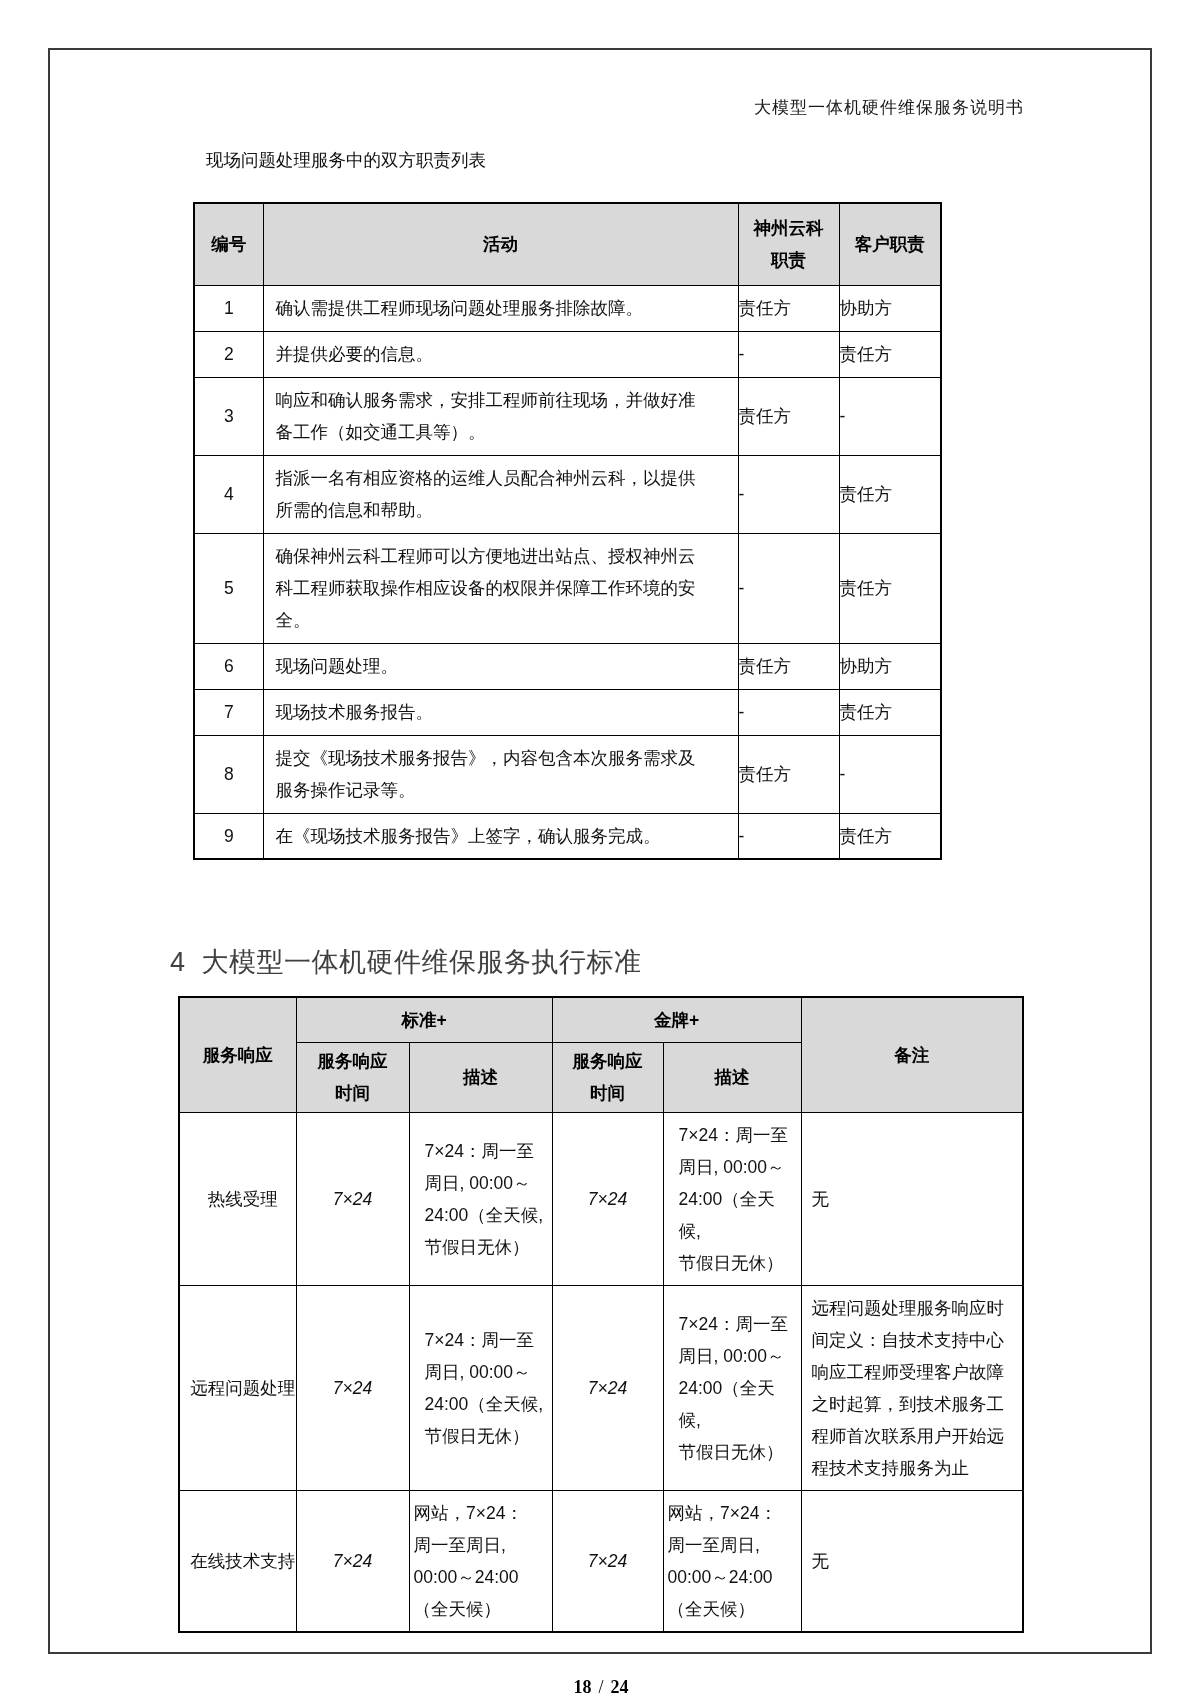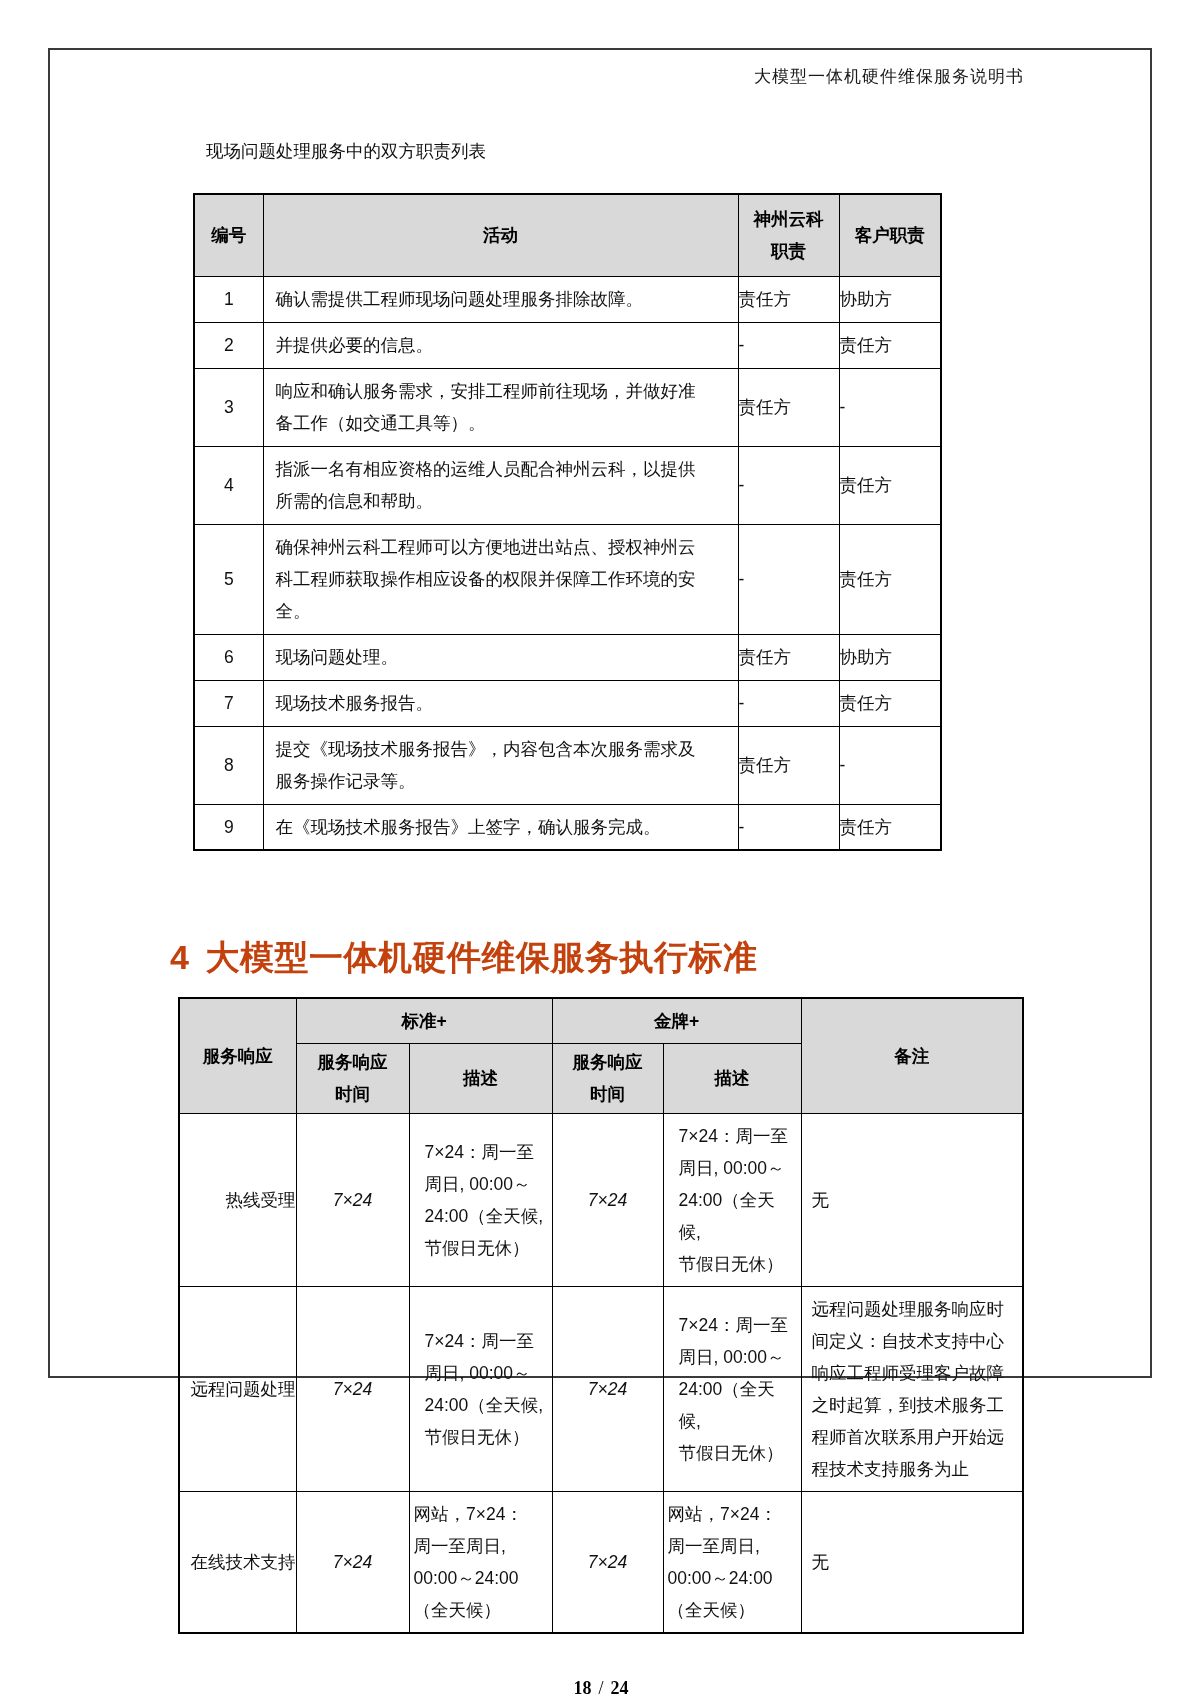"大模型一体机硬件维保服务说明书" .sheet { height: 1330px -> 1606px; padding: 15px 126px 0 128px -> 46px 126px 0 128px }
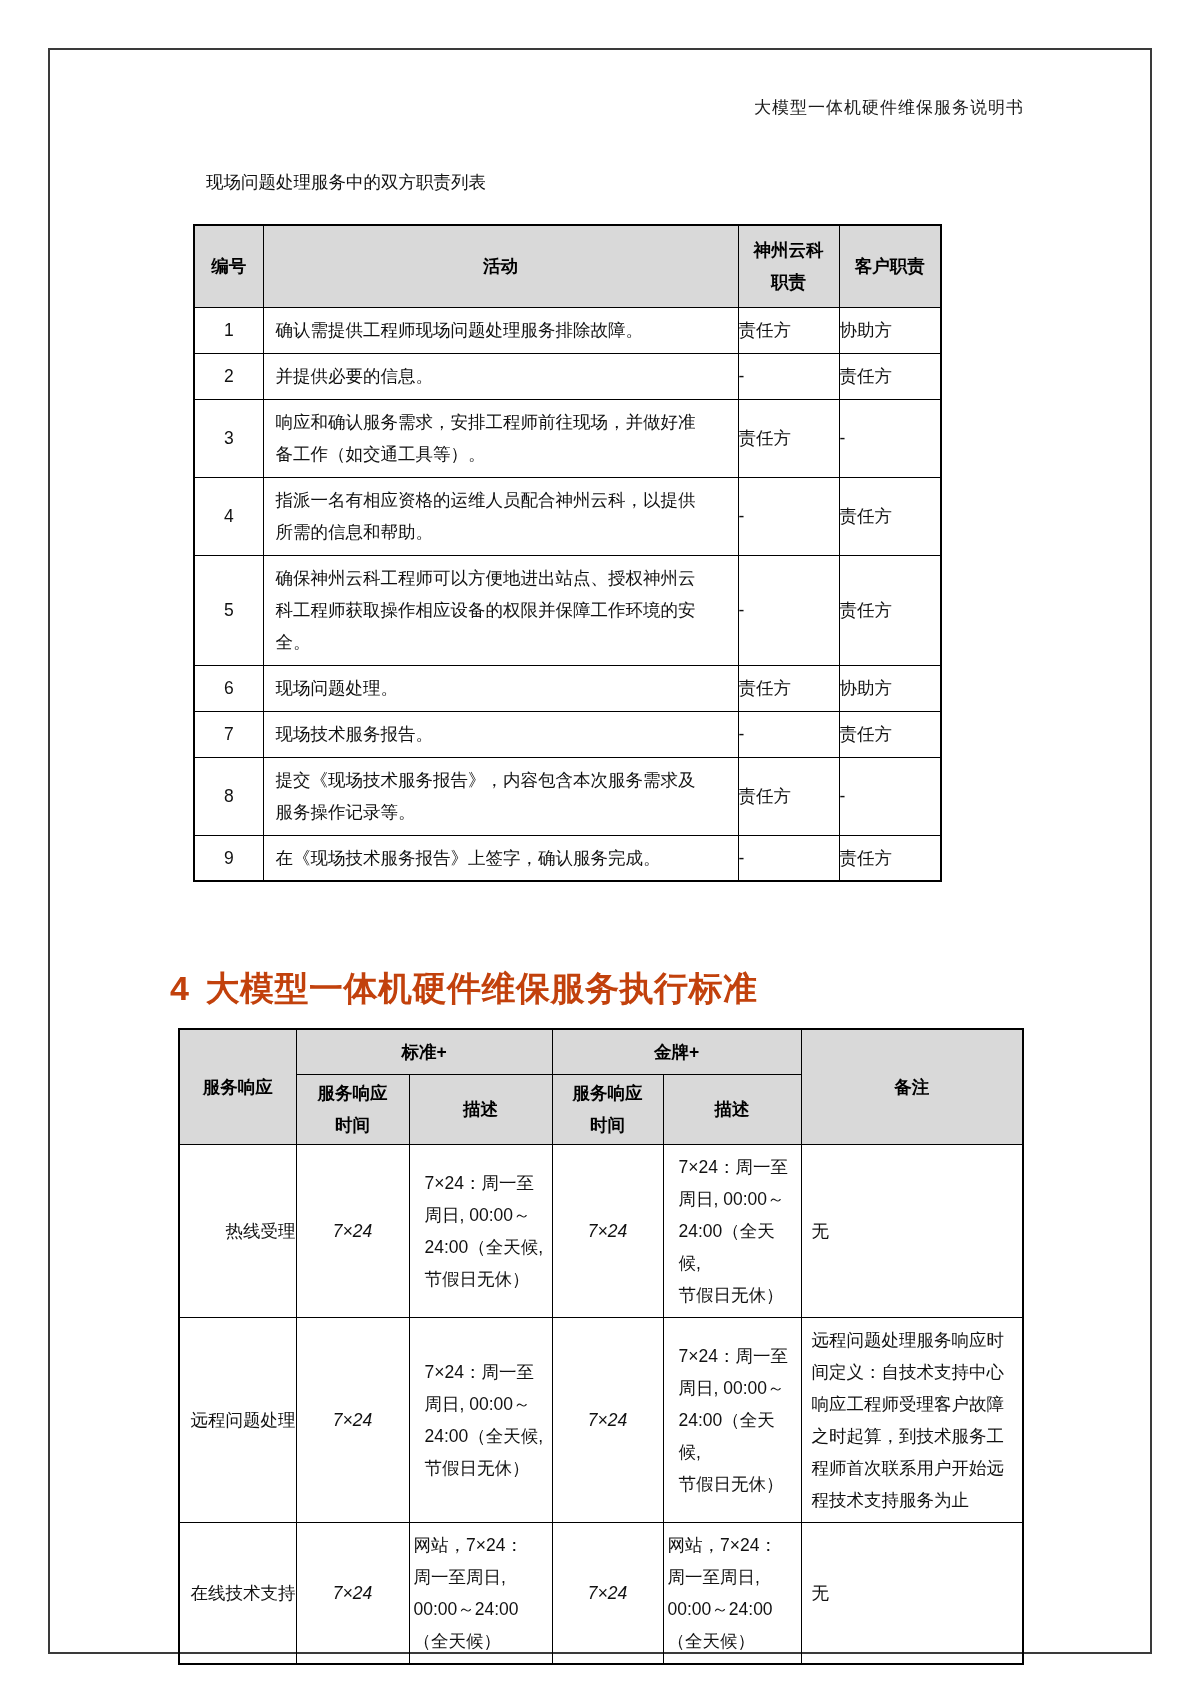"现场问题处理服务中的双方职责列表" .intro { margin: 51px 0 0 28px -> 29px 0 0 28px }
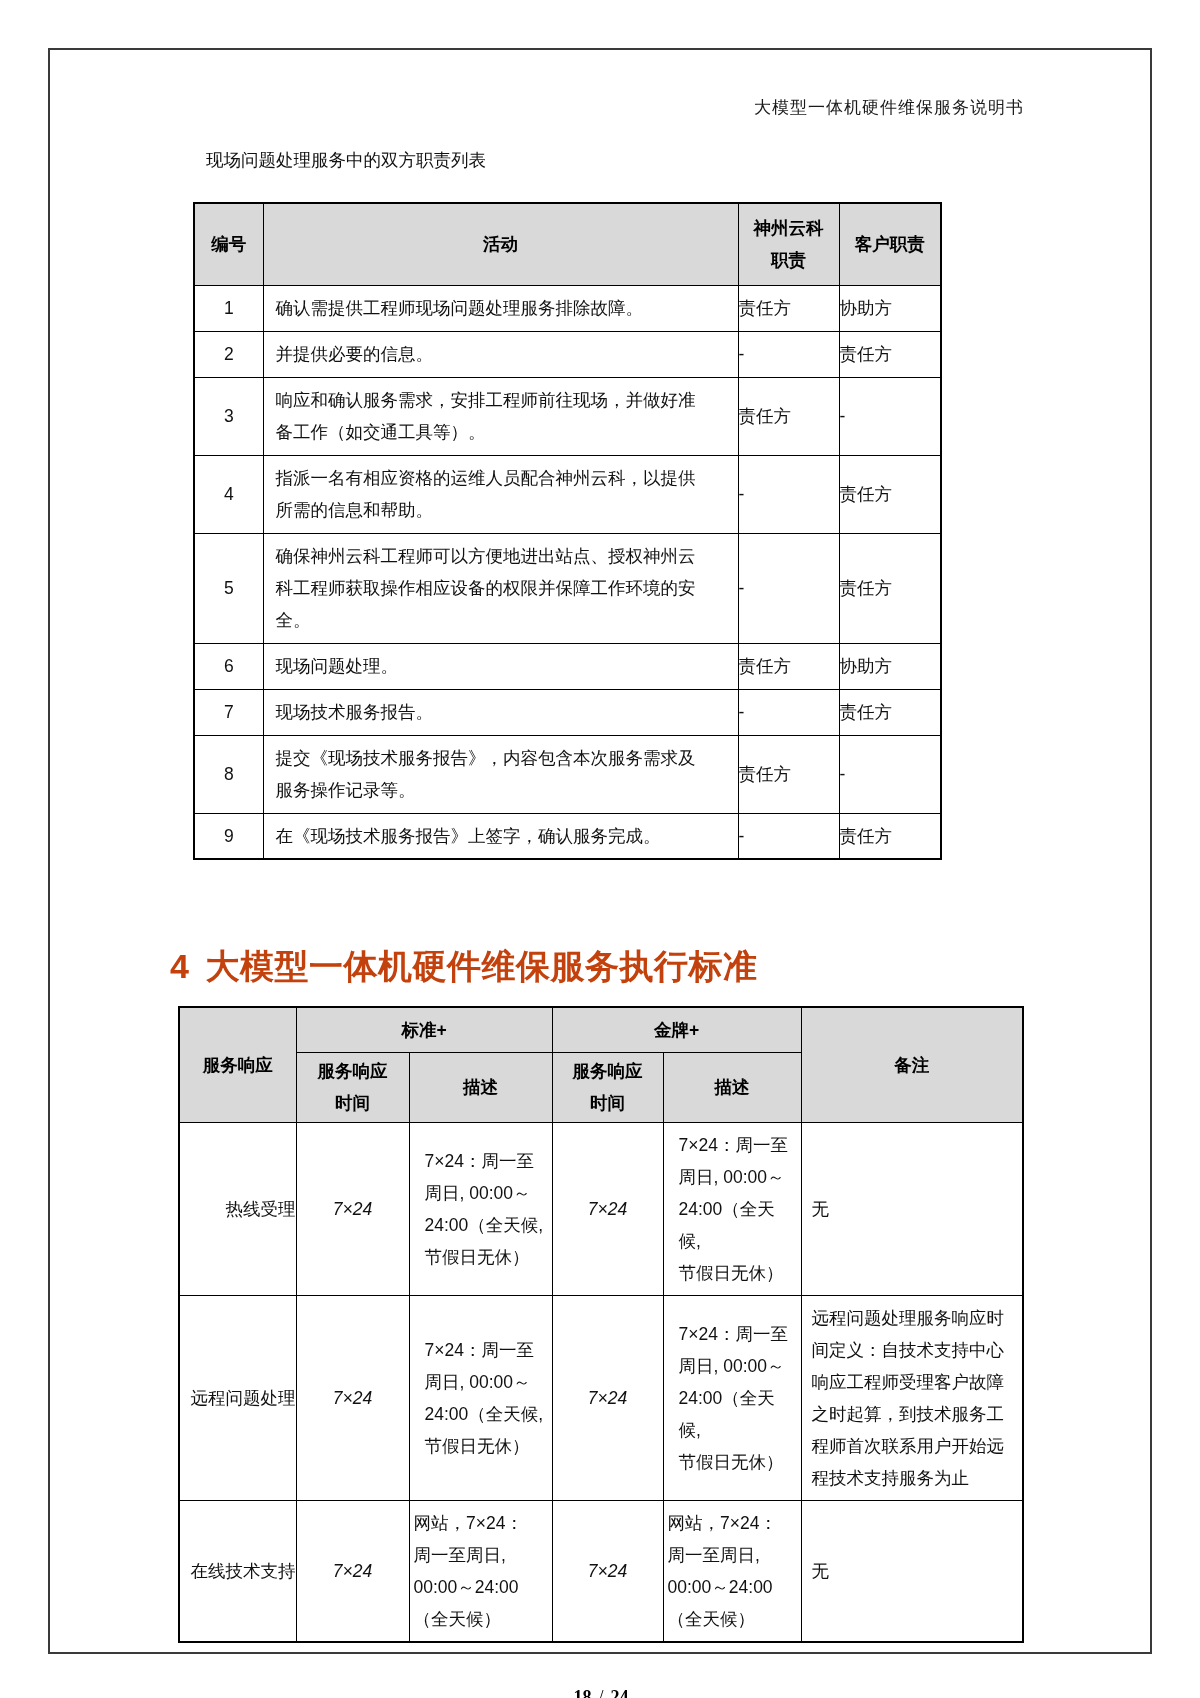"4 大模型一体机硬件维保服务执行标准" .section-heading { color: #c2410c -> #404040; font-size: 34px -> 27px; font-weight: bold -> normal }
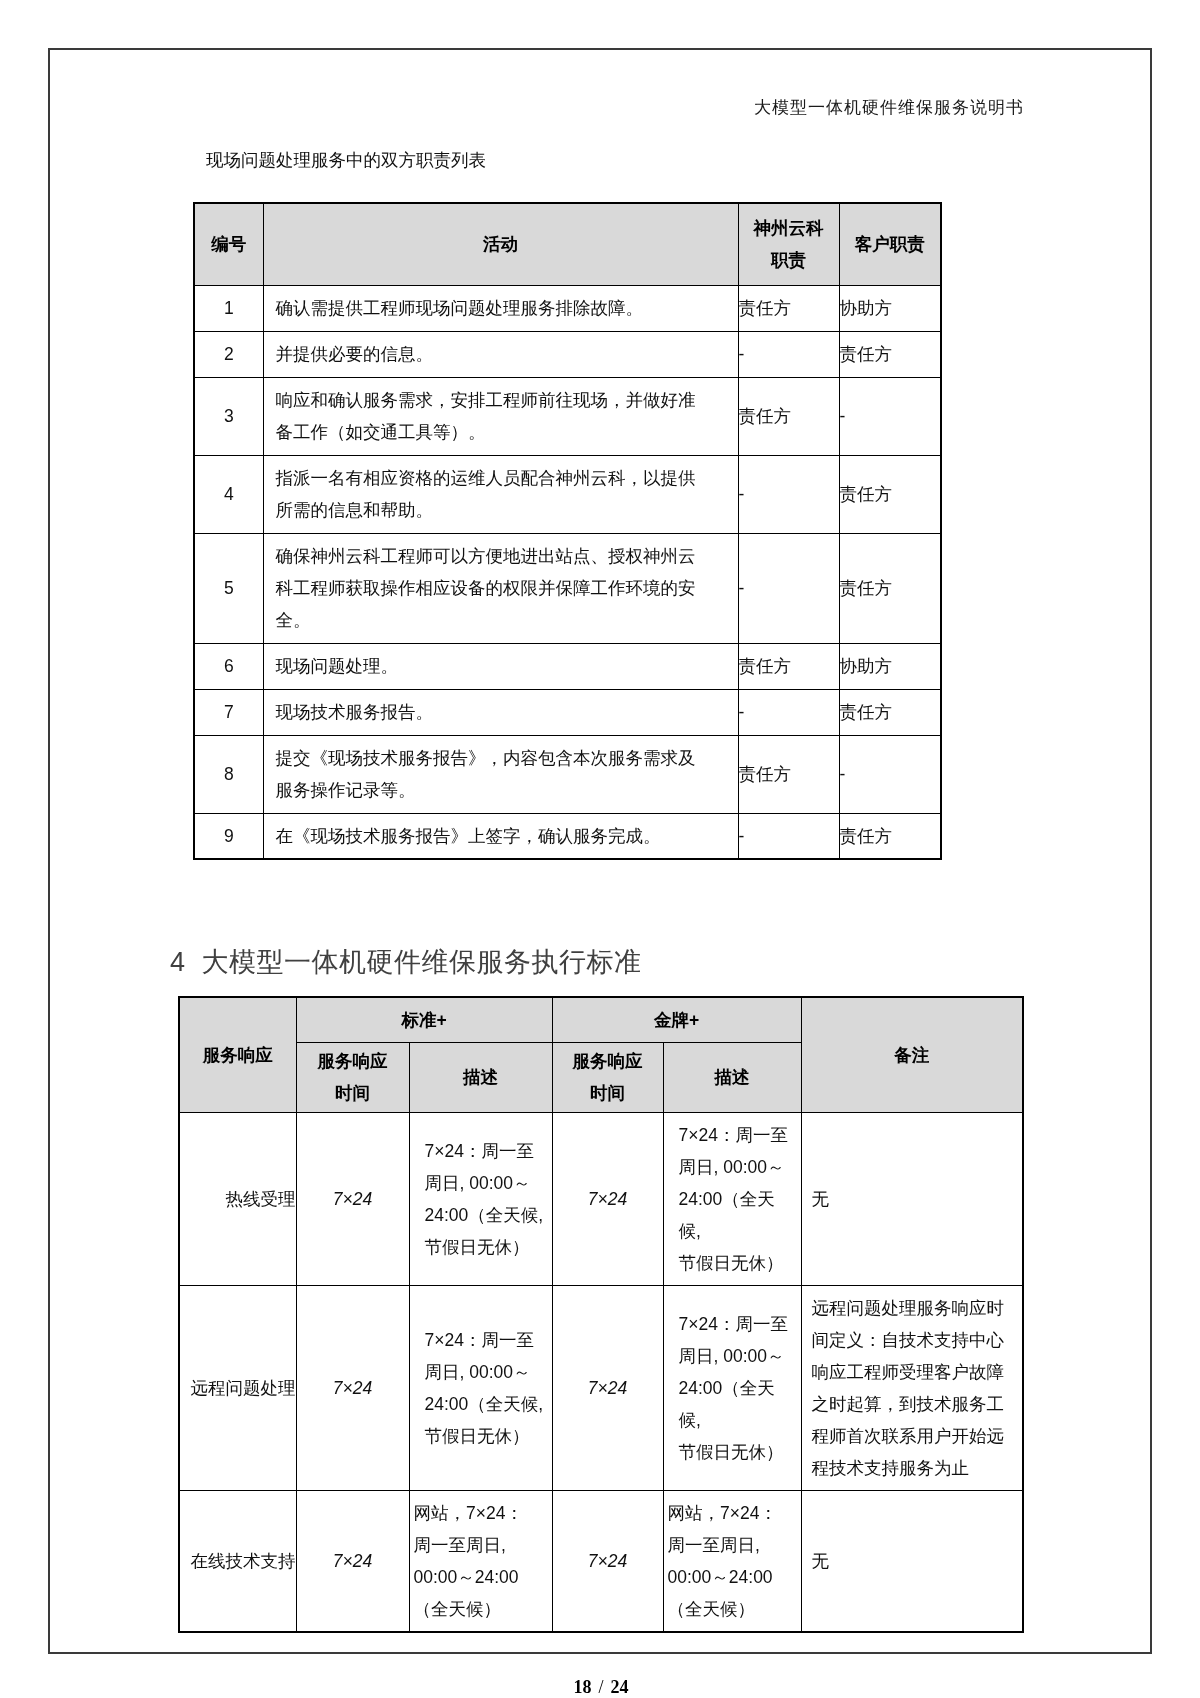"热线受理" .t2 .svc { text-align: right -> center }
